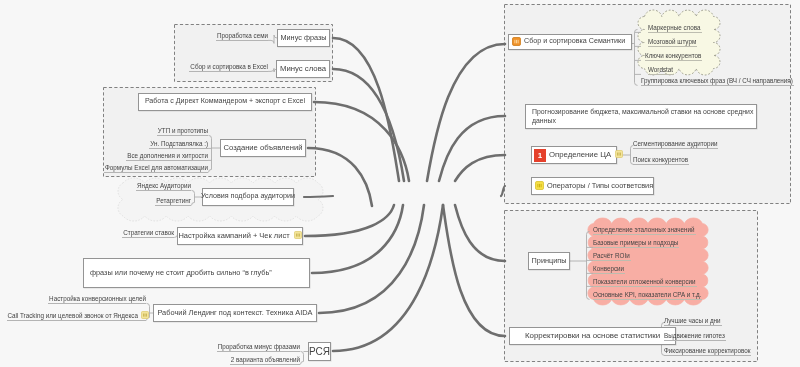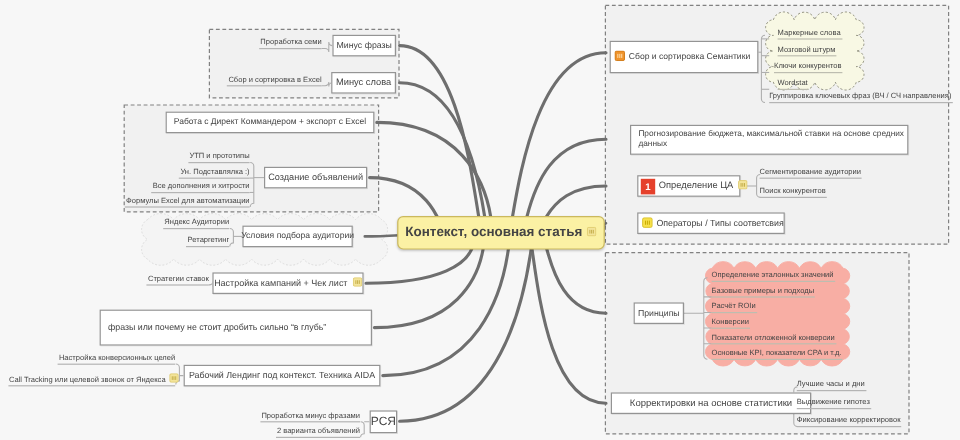"Сбор и сортировка Семантики" div.node { height: 27px -> 16px }
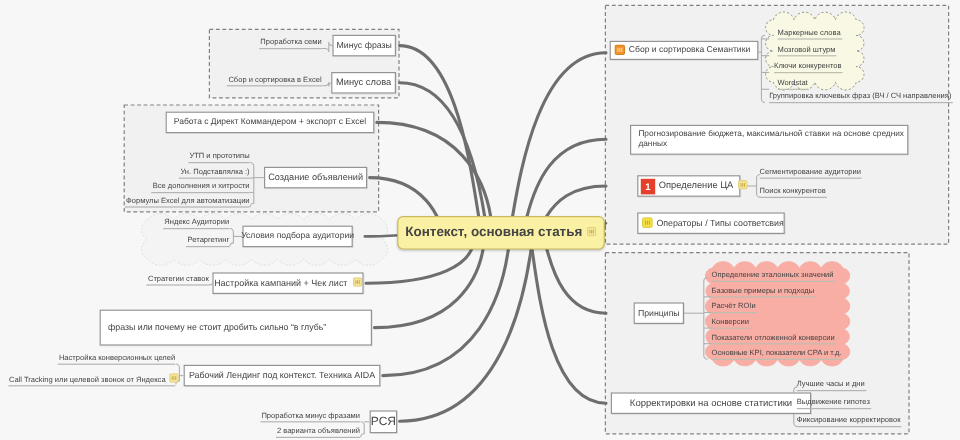"Контекст, основная статья" div { html: <div> <span>Контекст, основная статья</span> <span><svg> <rect></rect> <path></path> </svg></span> </div> -> none }
